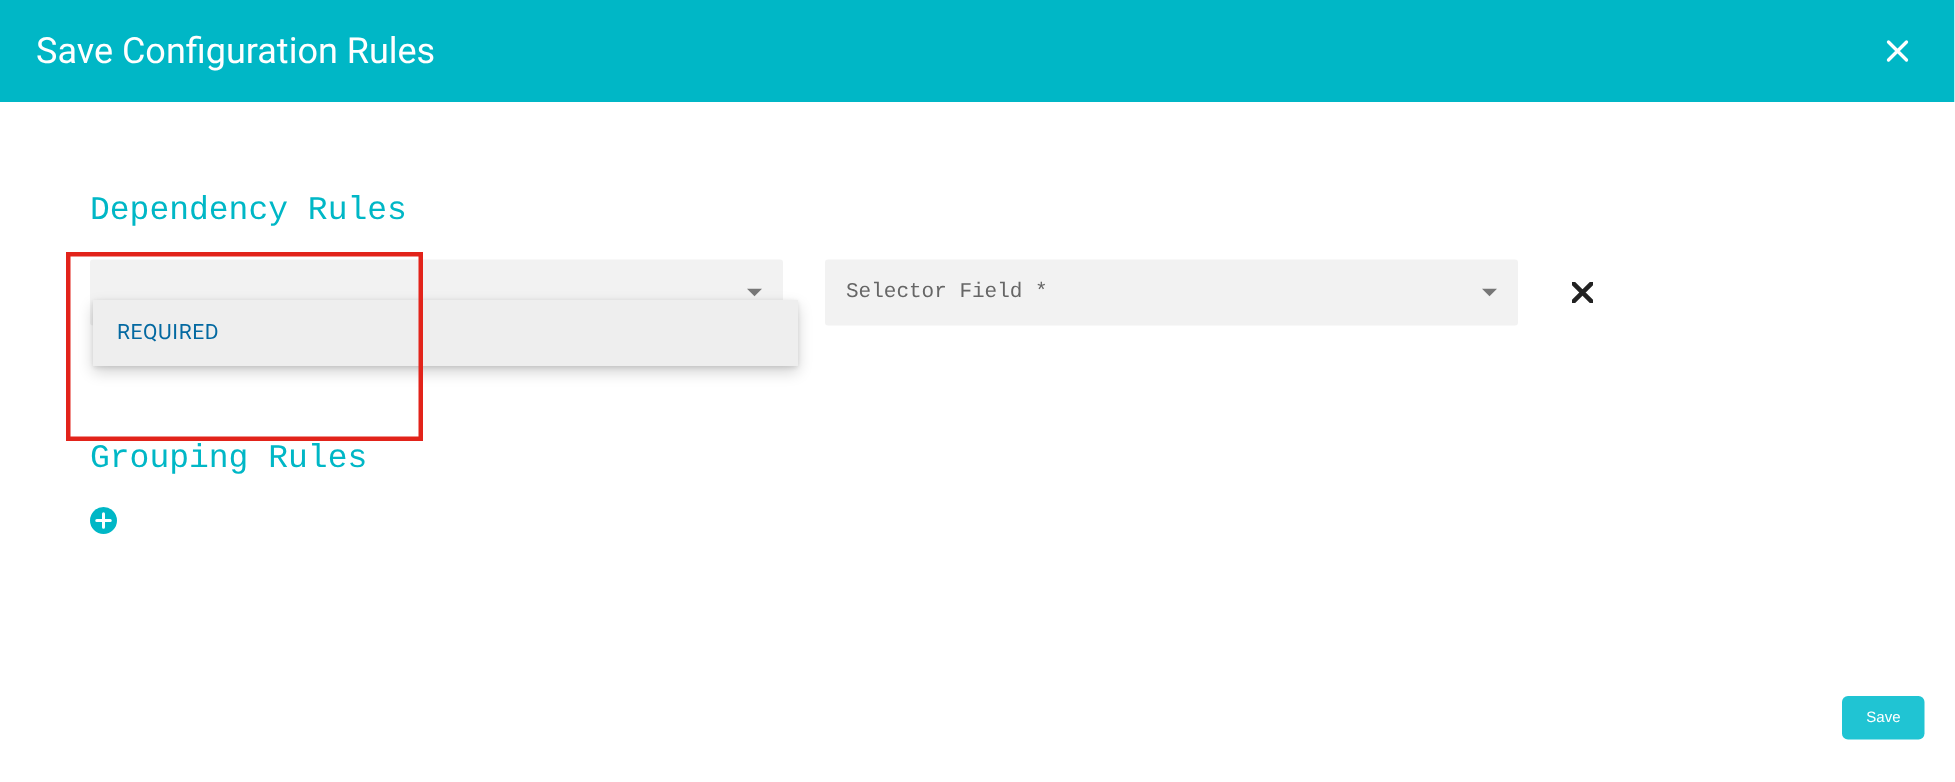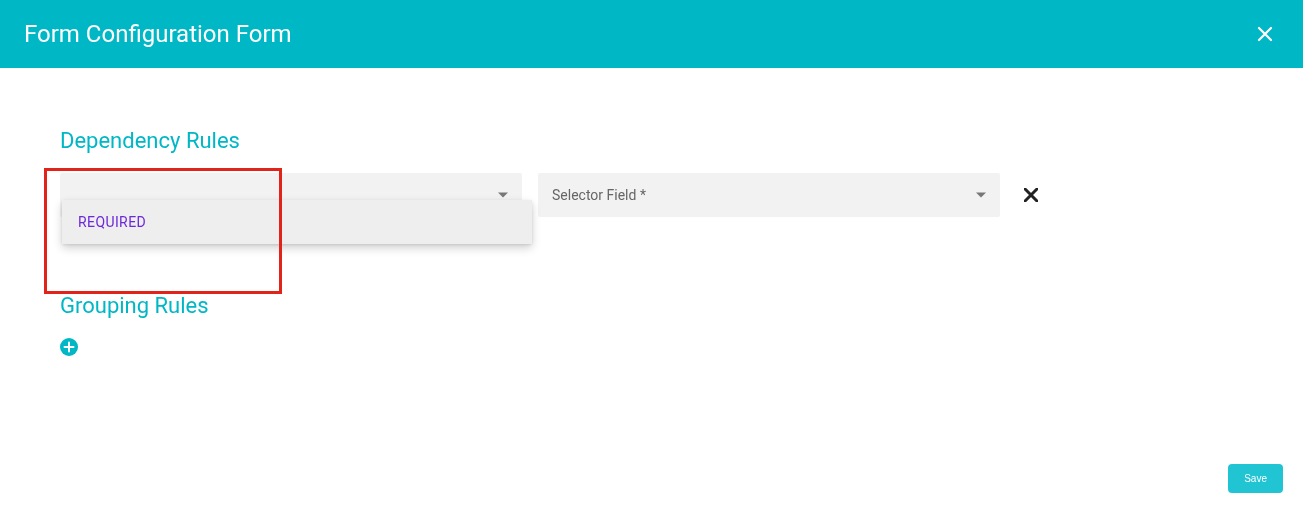"Form Configuration Form" div.header-title { text: Form Configuration Form -> Save Configuration Rules }
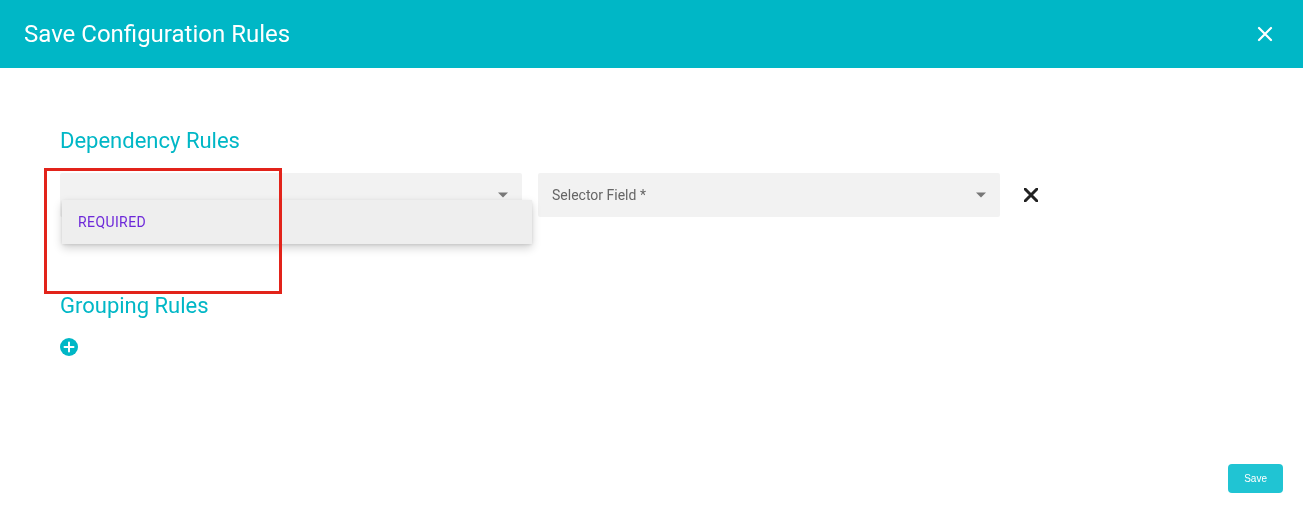"Dependency Rules" .content { font-family: none -> Liberation Mono, monospace }
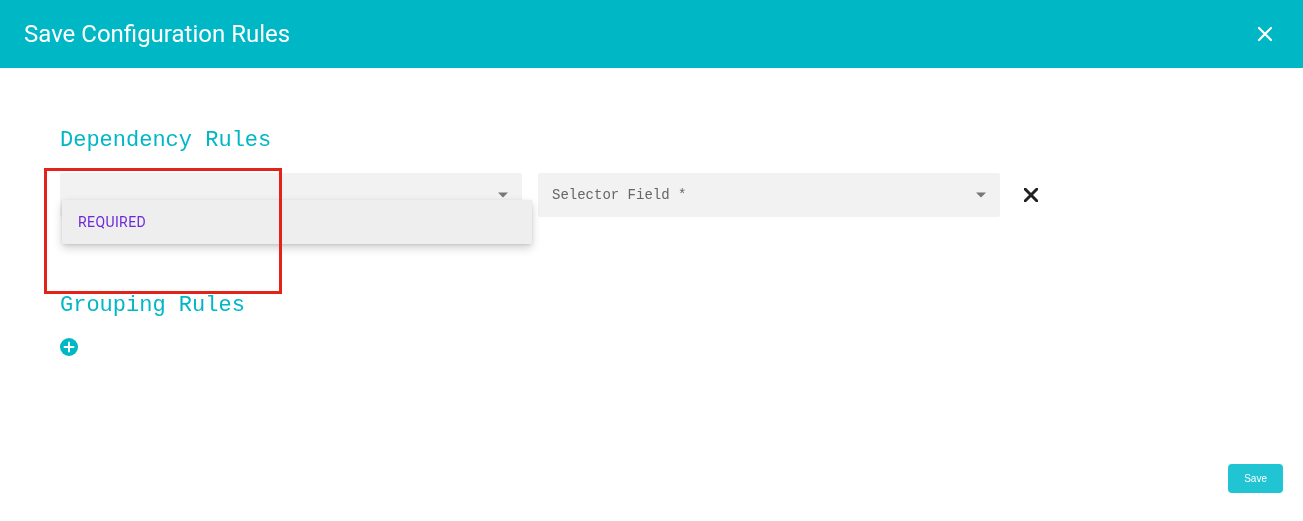"Selector Field *" .rules-row { gap: 16px -> 28px }
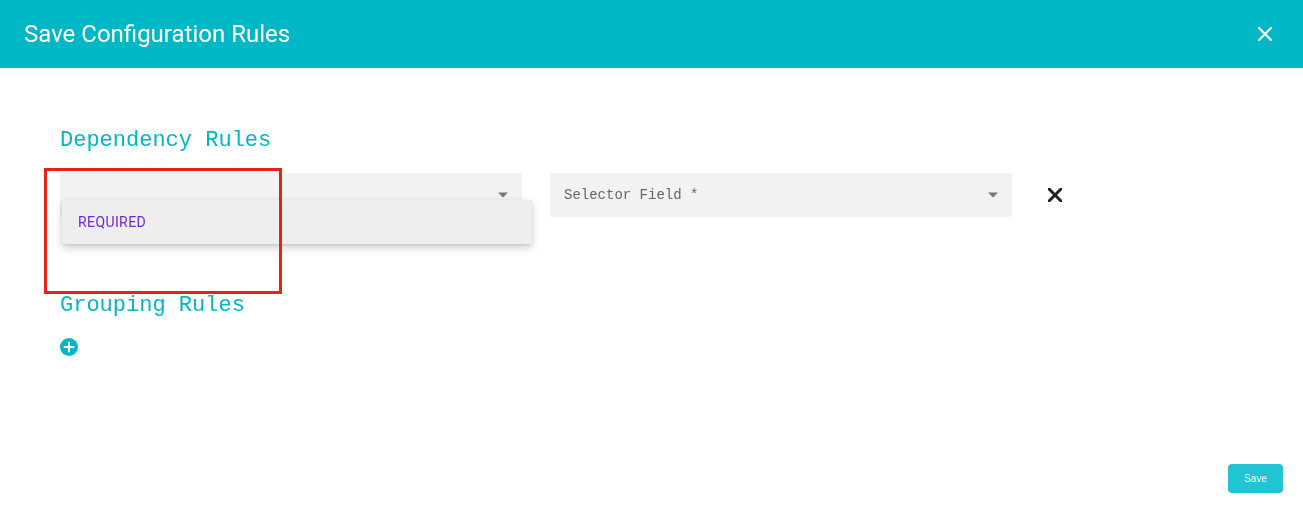"REQUIRED" .menu-item { color: #6d28d9 -> #0369a1 }
